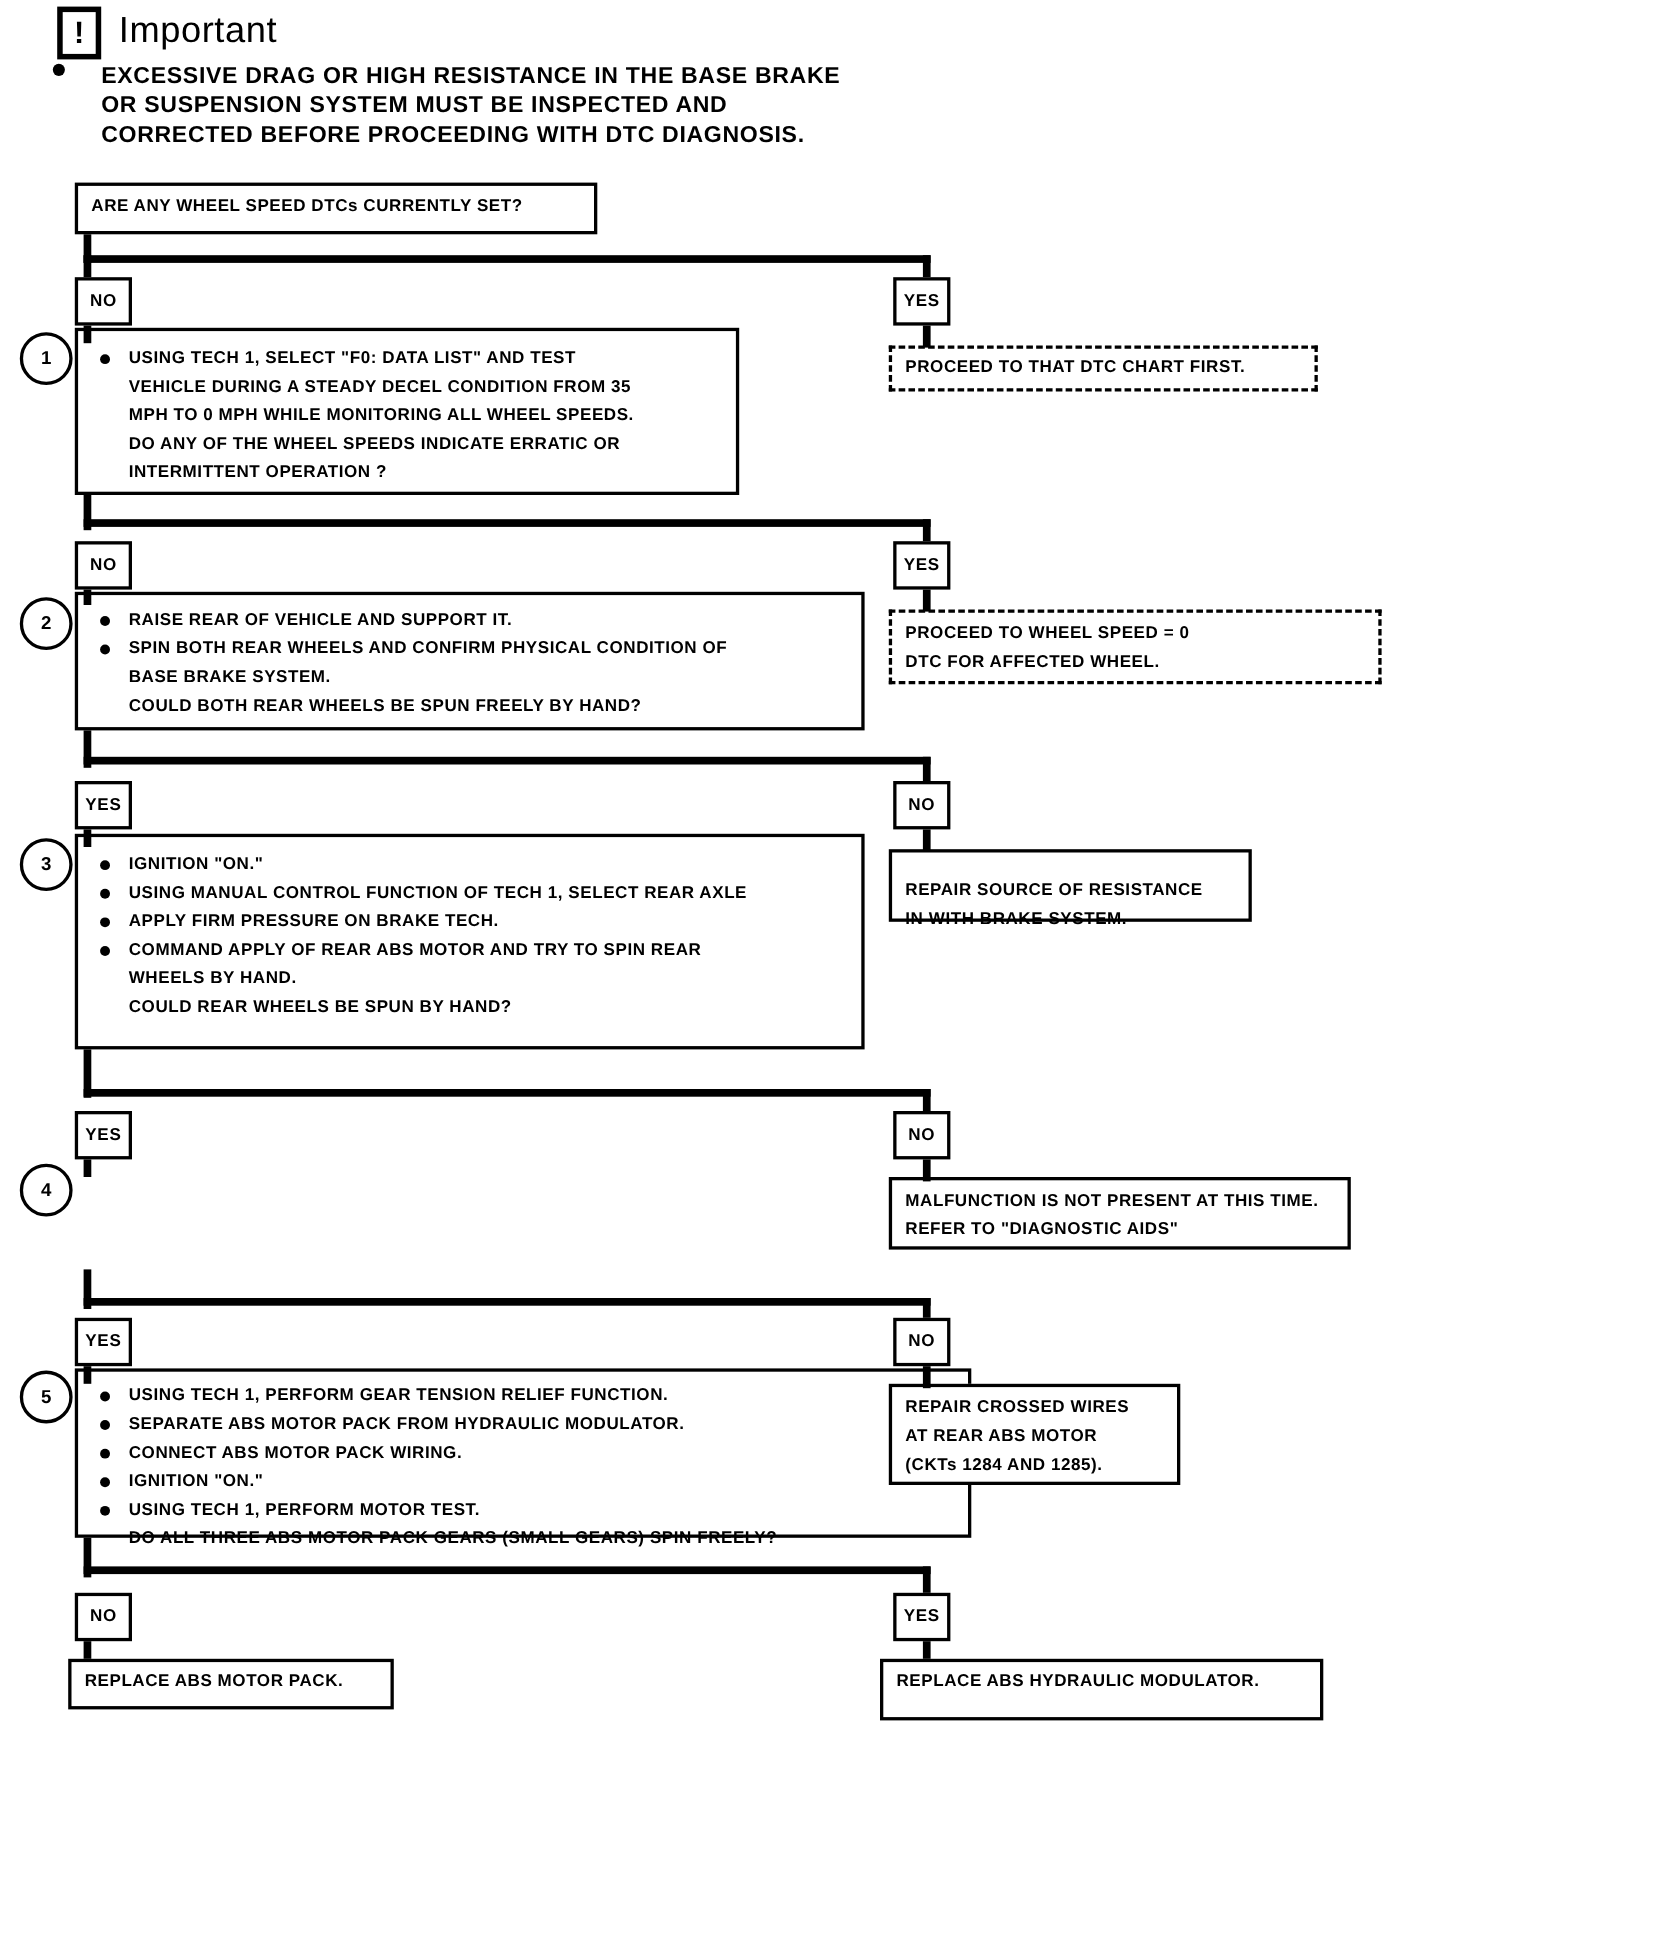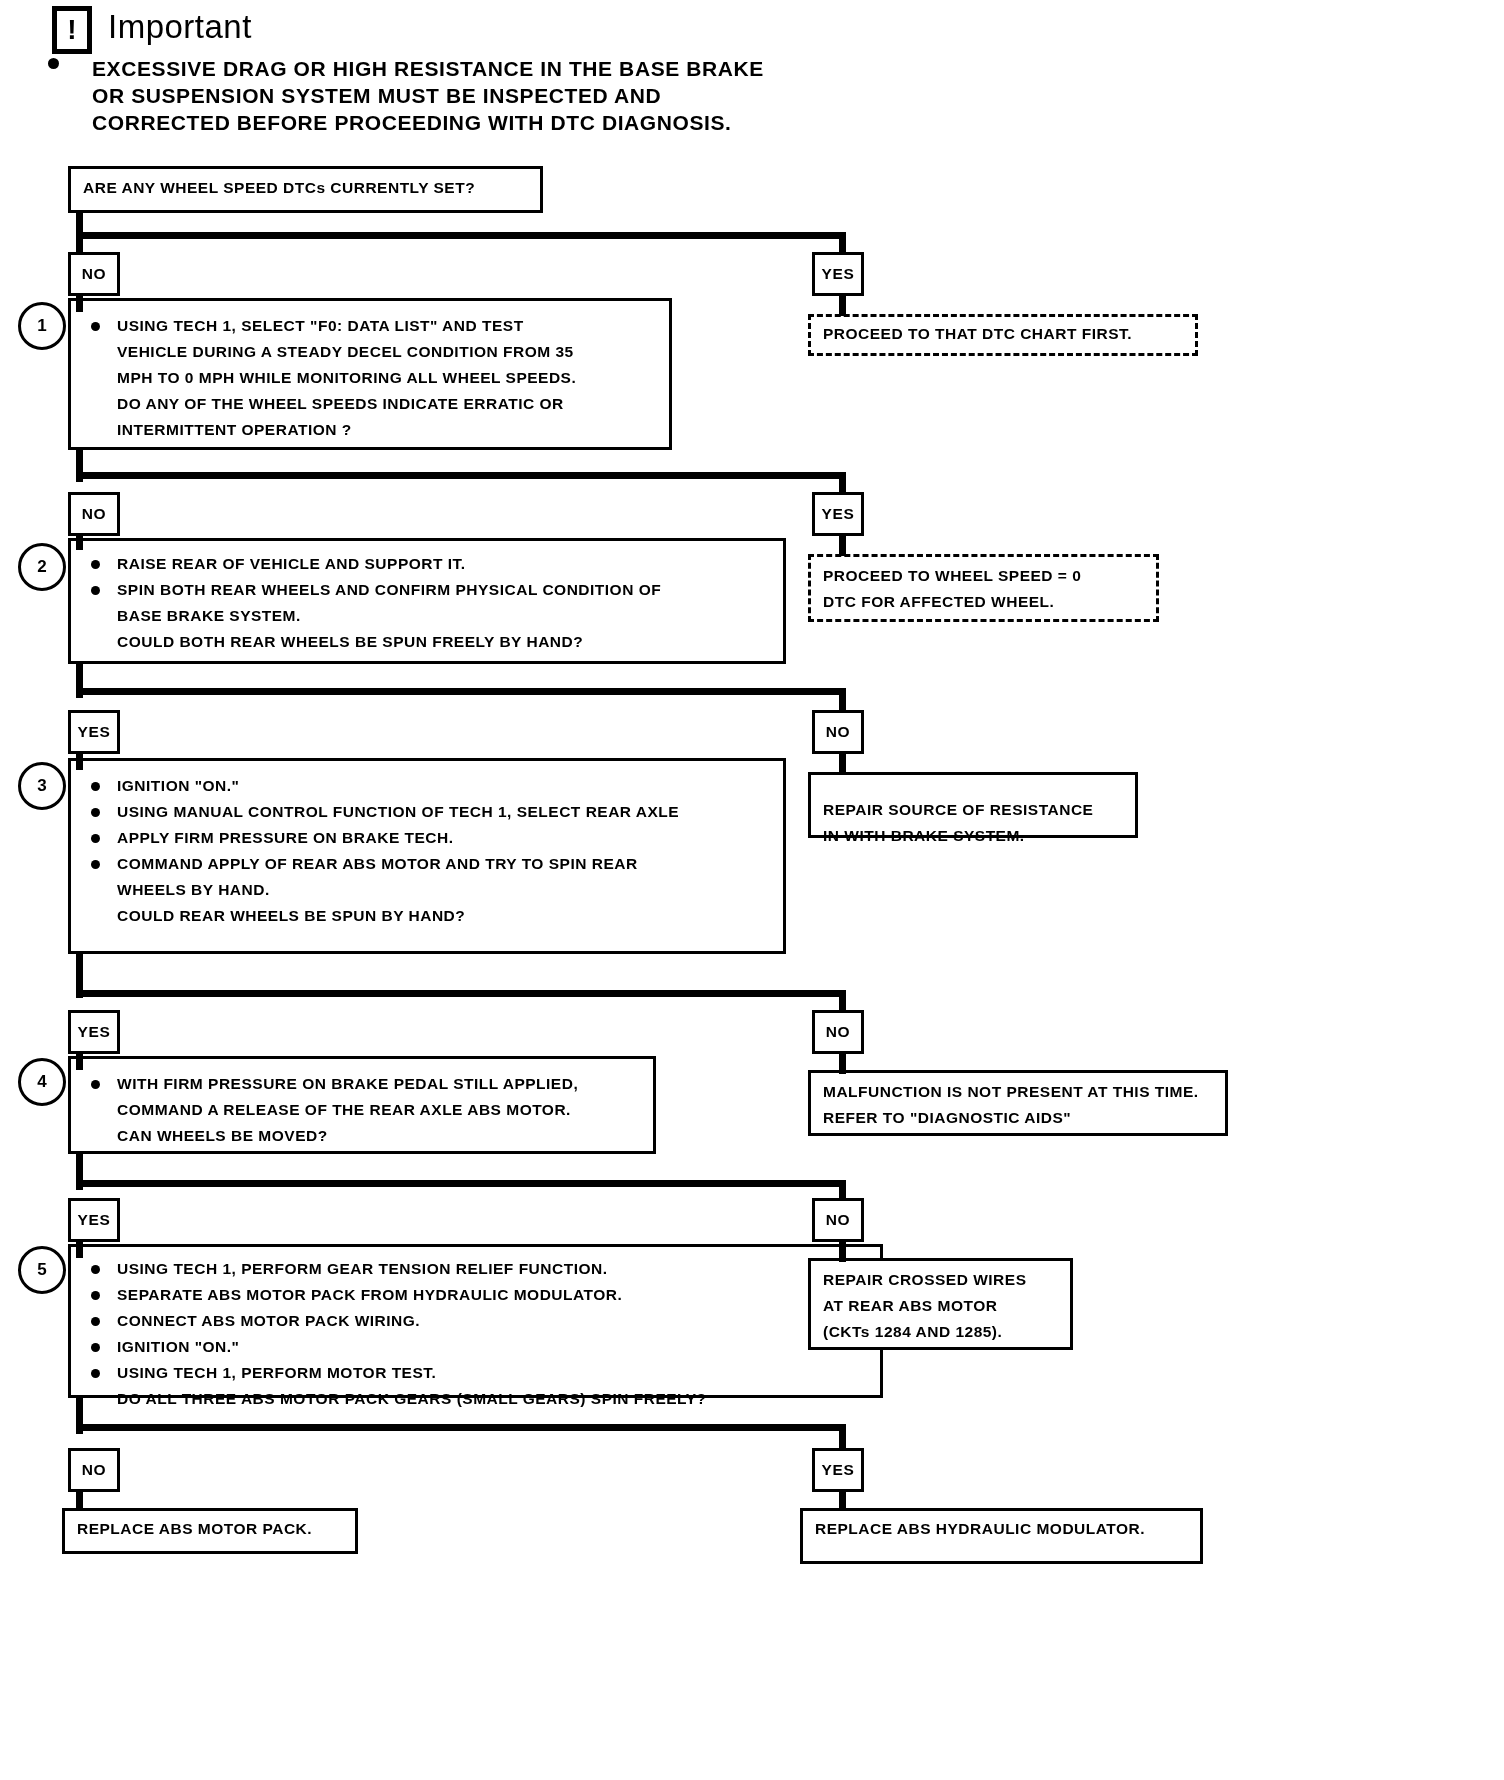"PROCEED TO WHEEL SPEED =" div.box { width: 351px -> 448px }
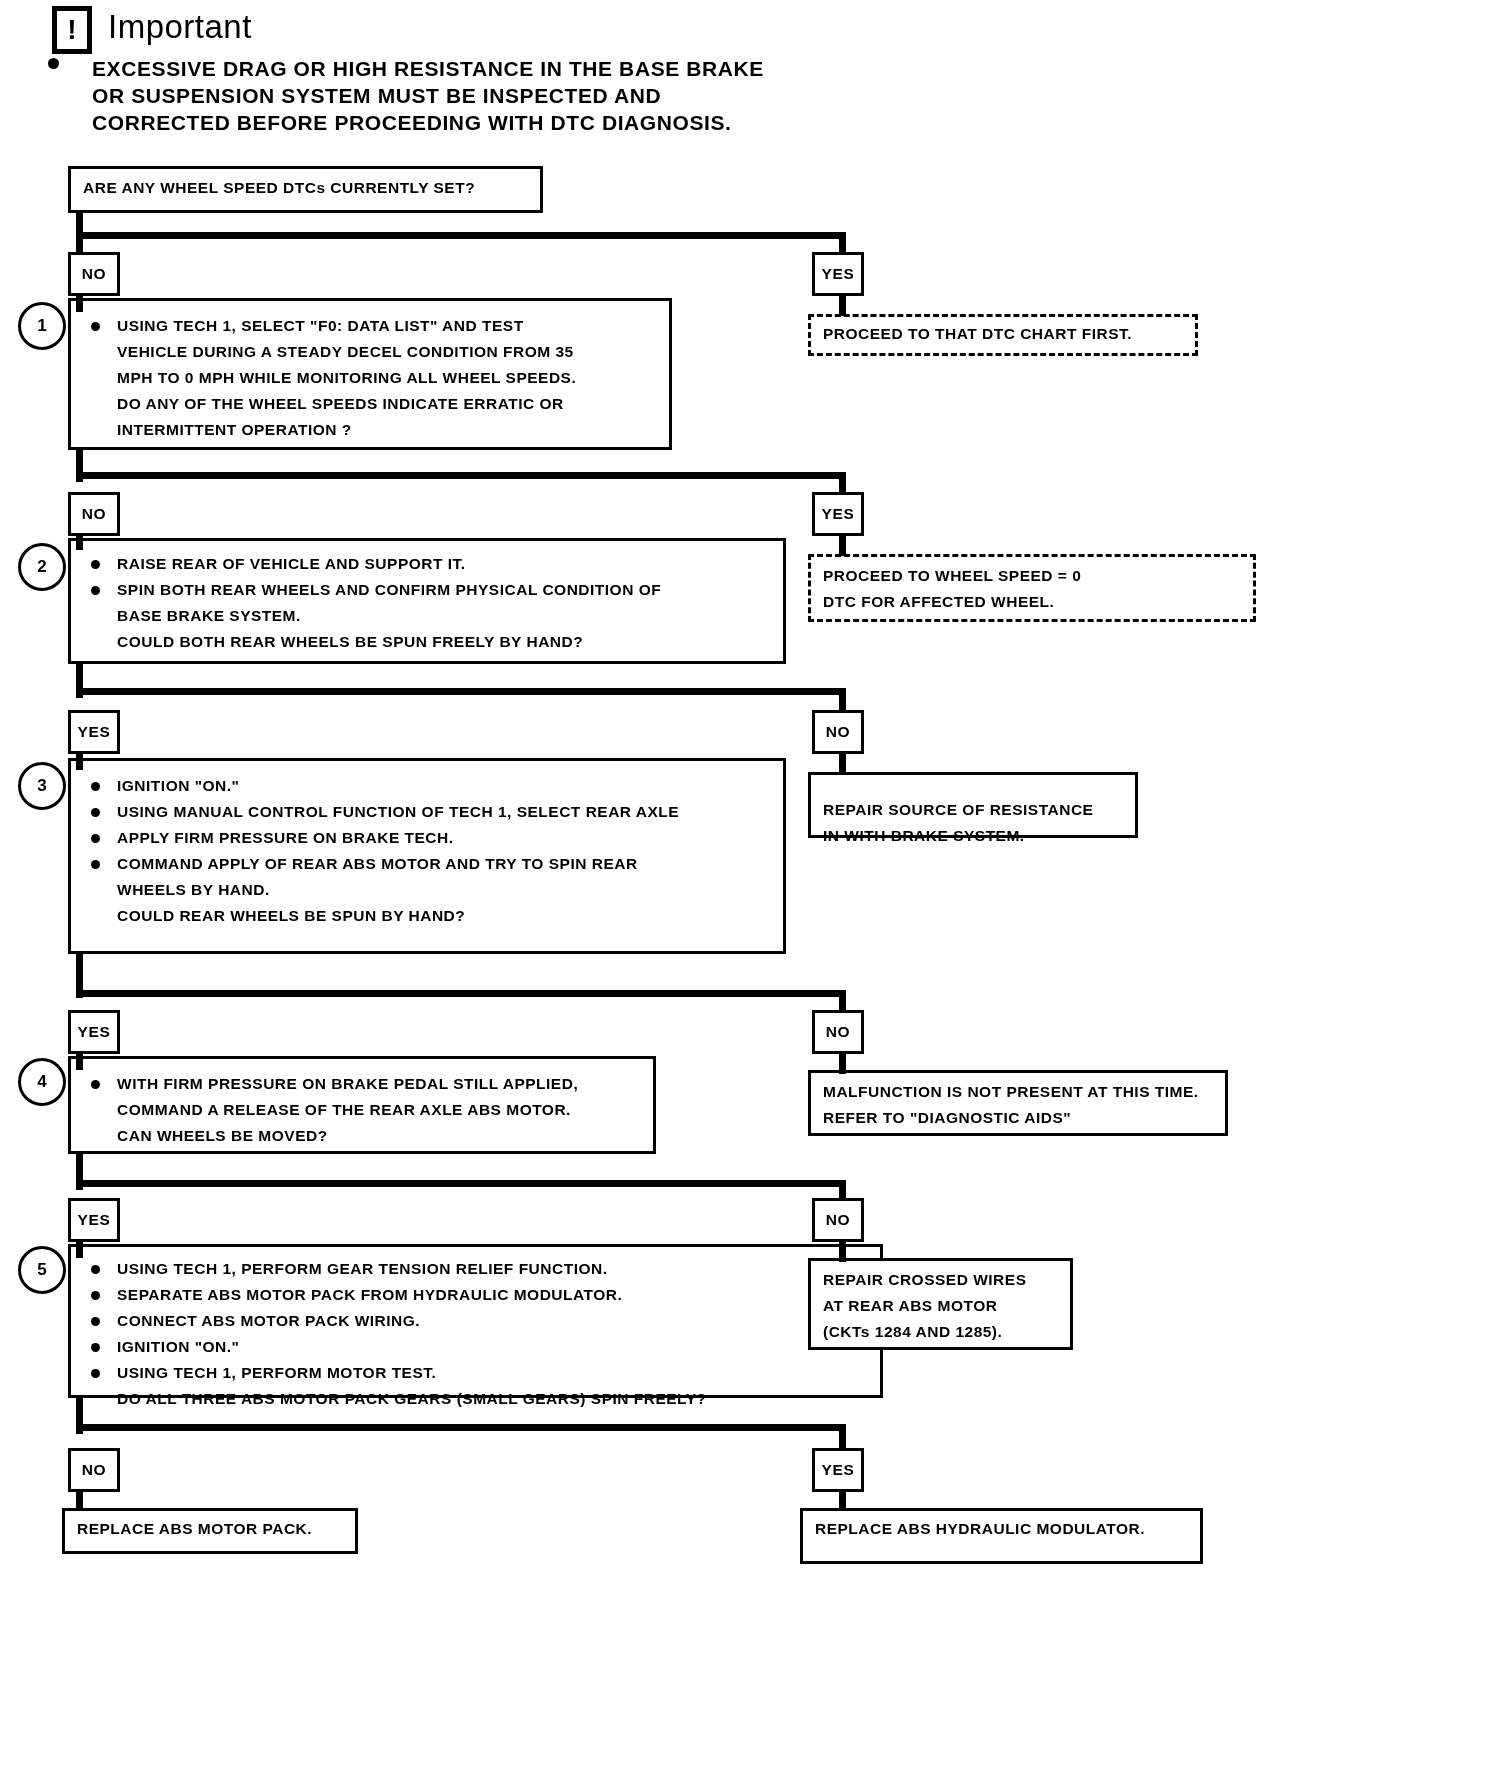"WITH FIRM PRESSURE ON BRAKE" div.box { html: <div> <div> <ul> <li> <span></span> <span>WITH FIRM PRESSURE ON BRAKE PEDAL STILL APPLIED,</span> <span>COMMAND A RELEASE OF THE REAR AXLE ABS MOTOR.</span> <span>CAN WHEELS BE MOVED?</span> </li> </ul> </div> </div> -> none }
